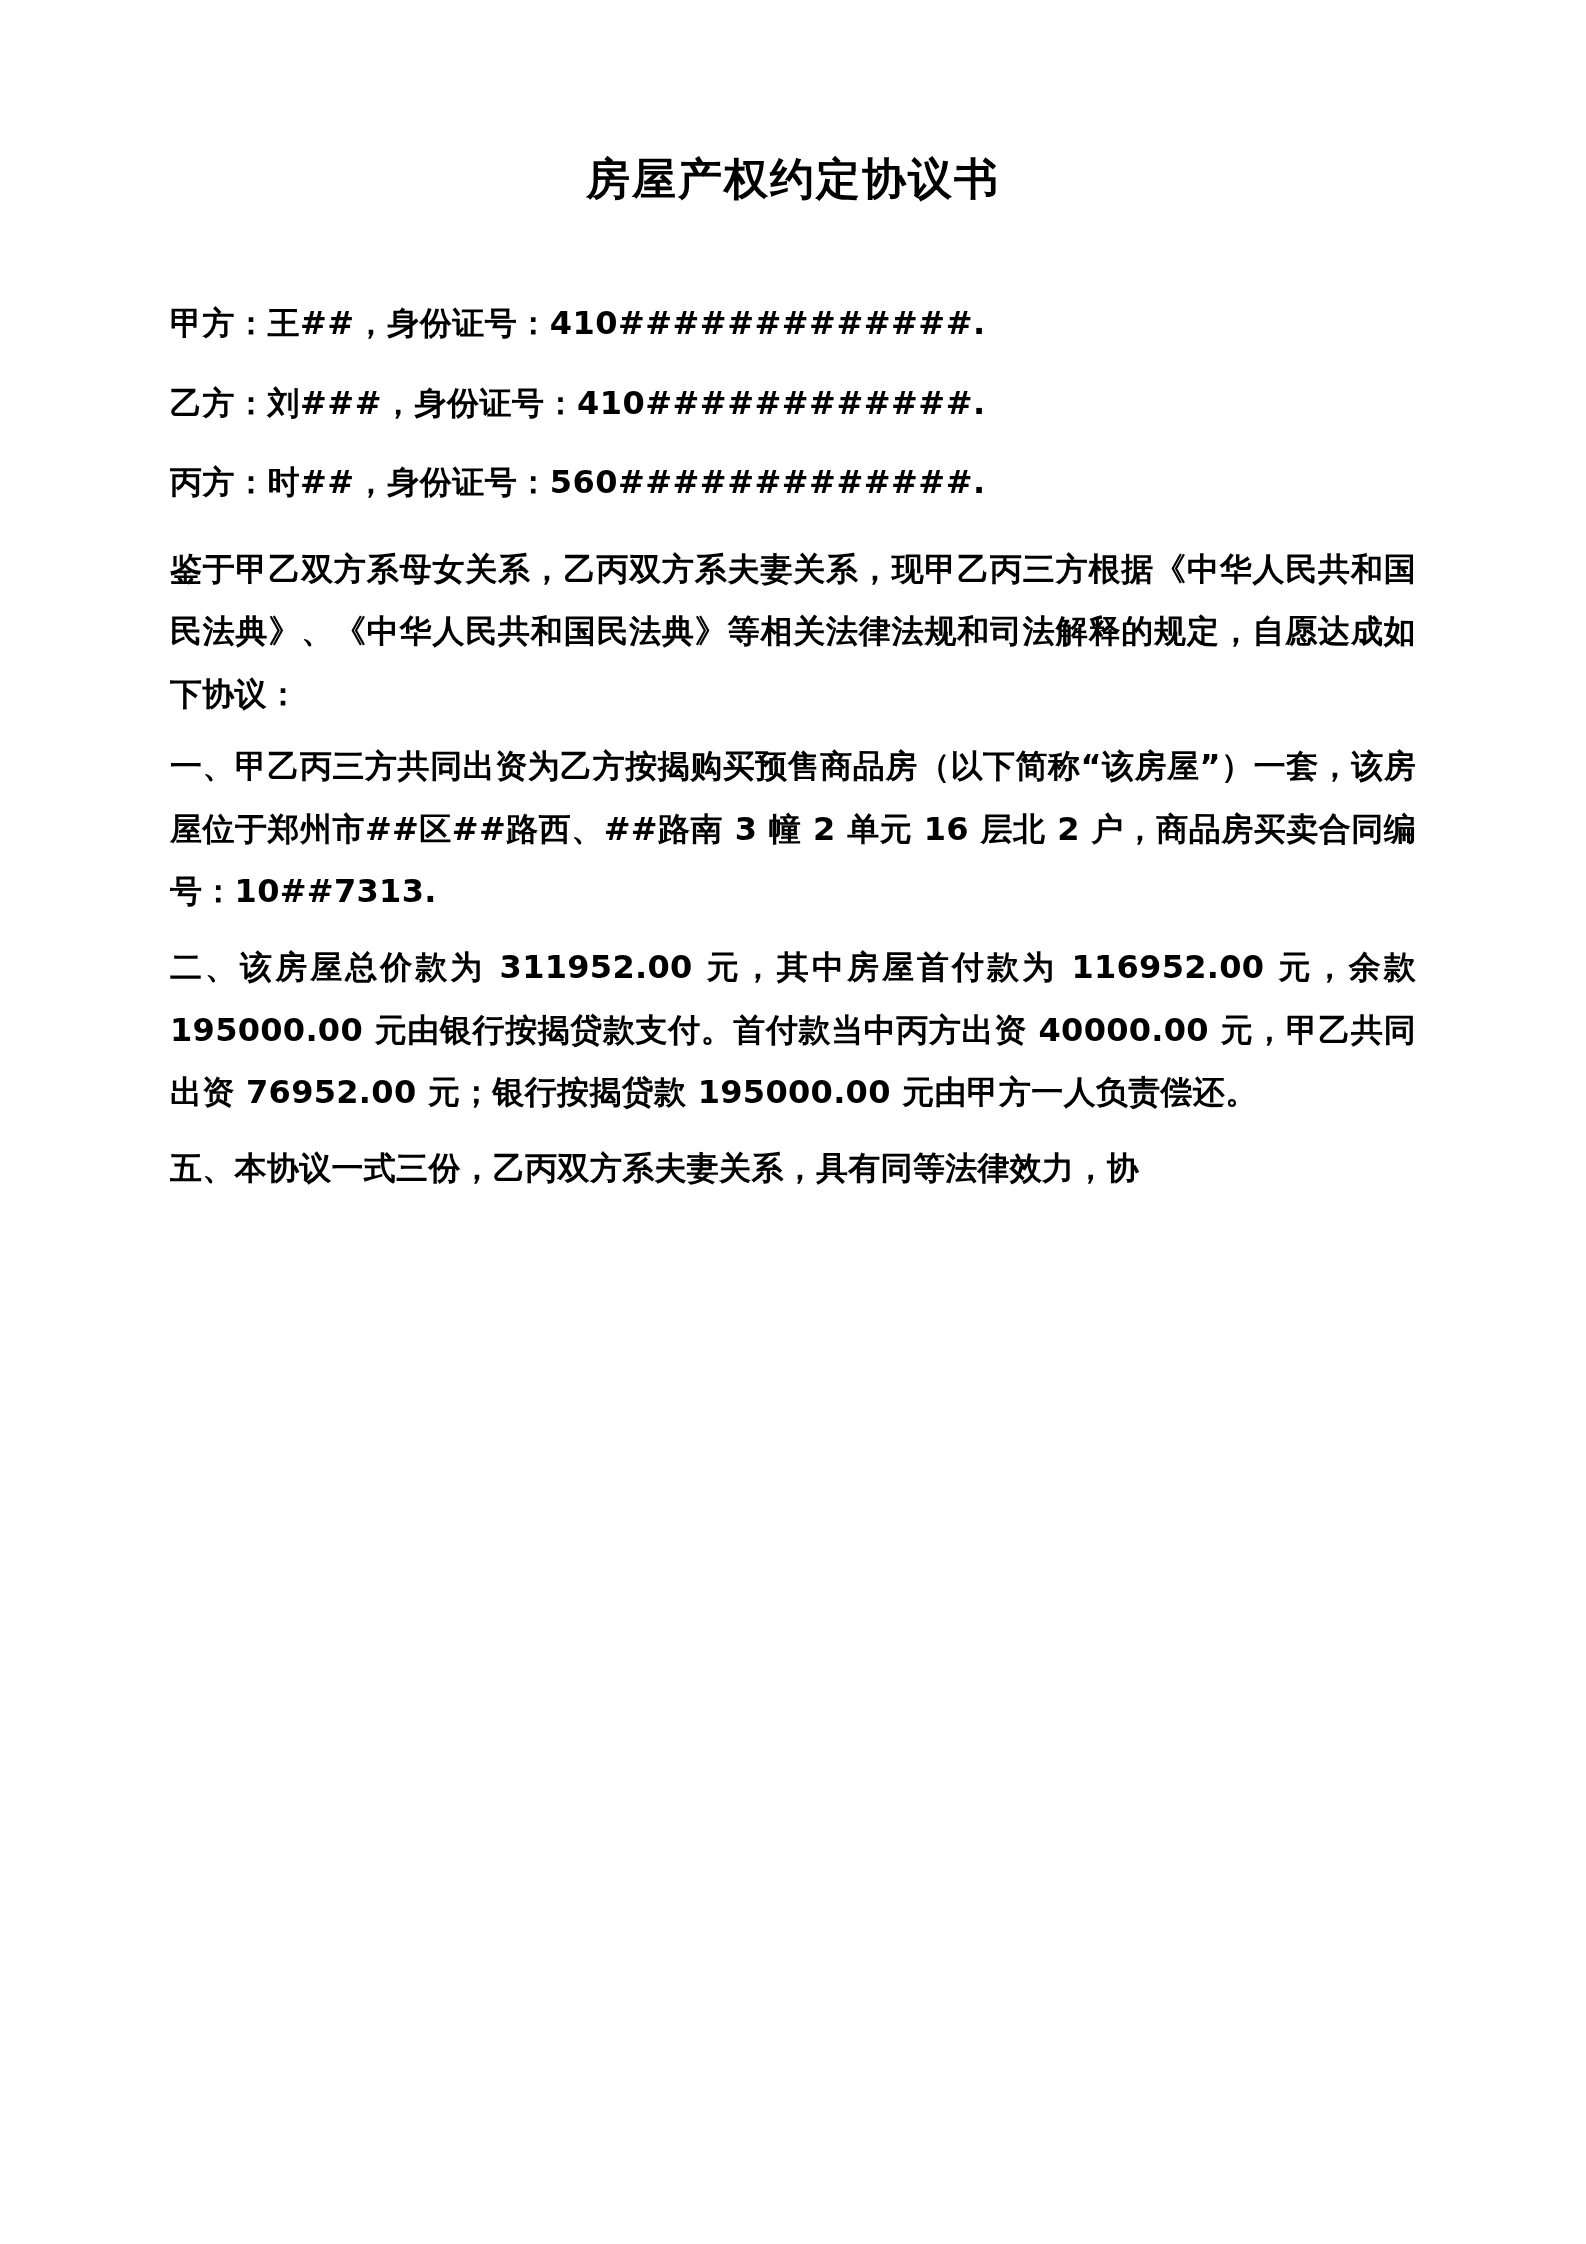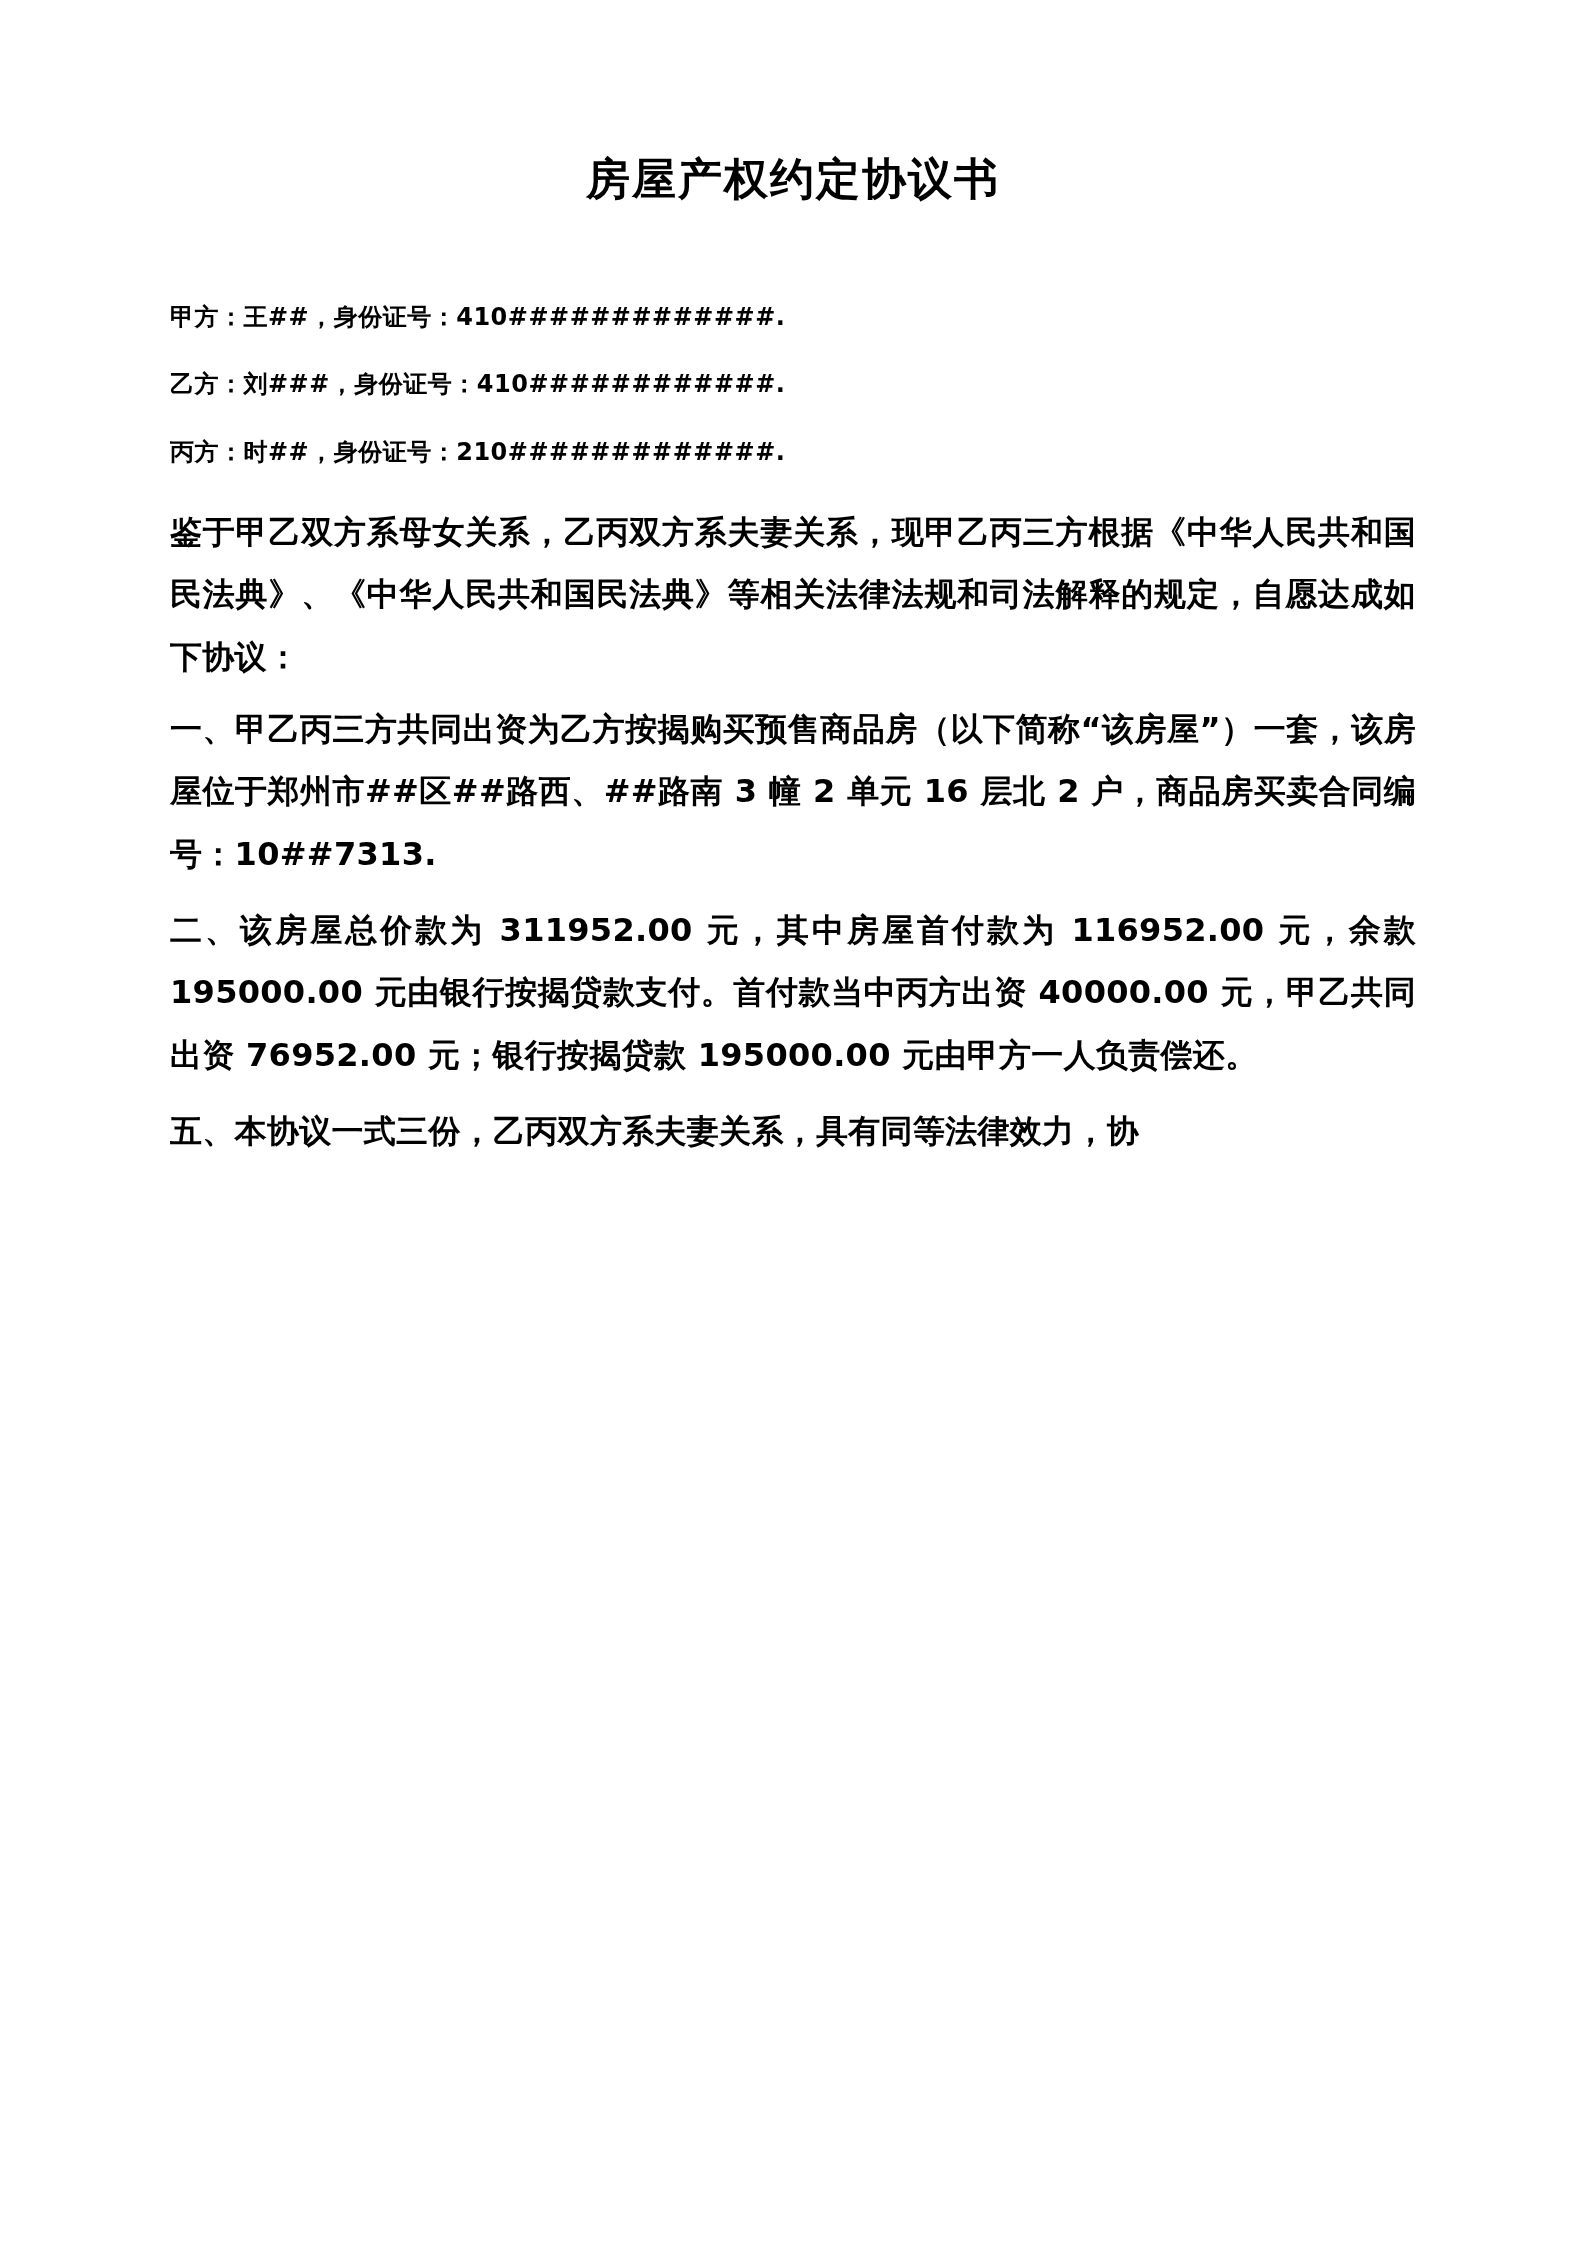"甲方：王##，身份证号：410#############." .party-line { font-size: 24px -> 32px }
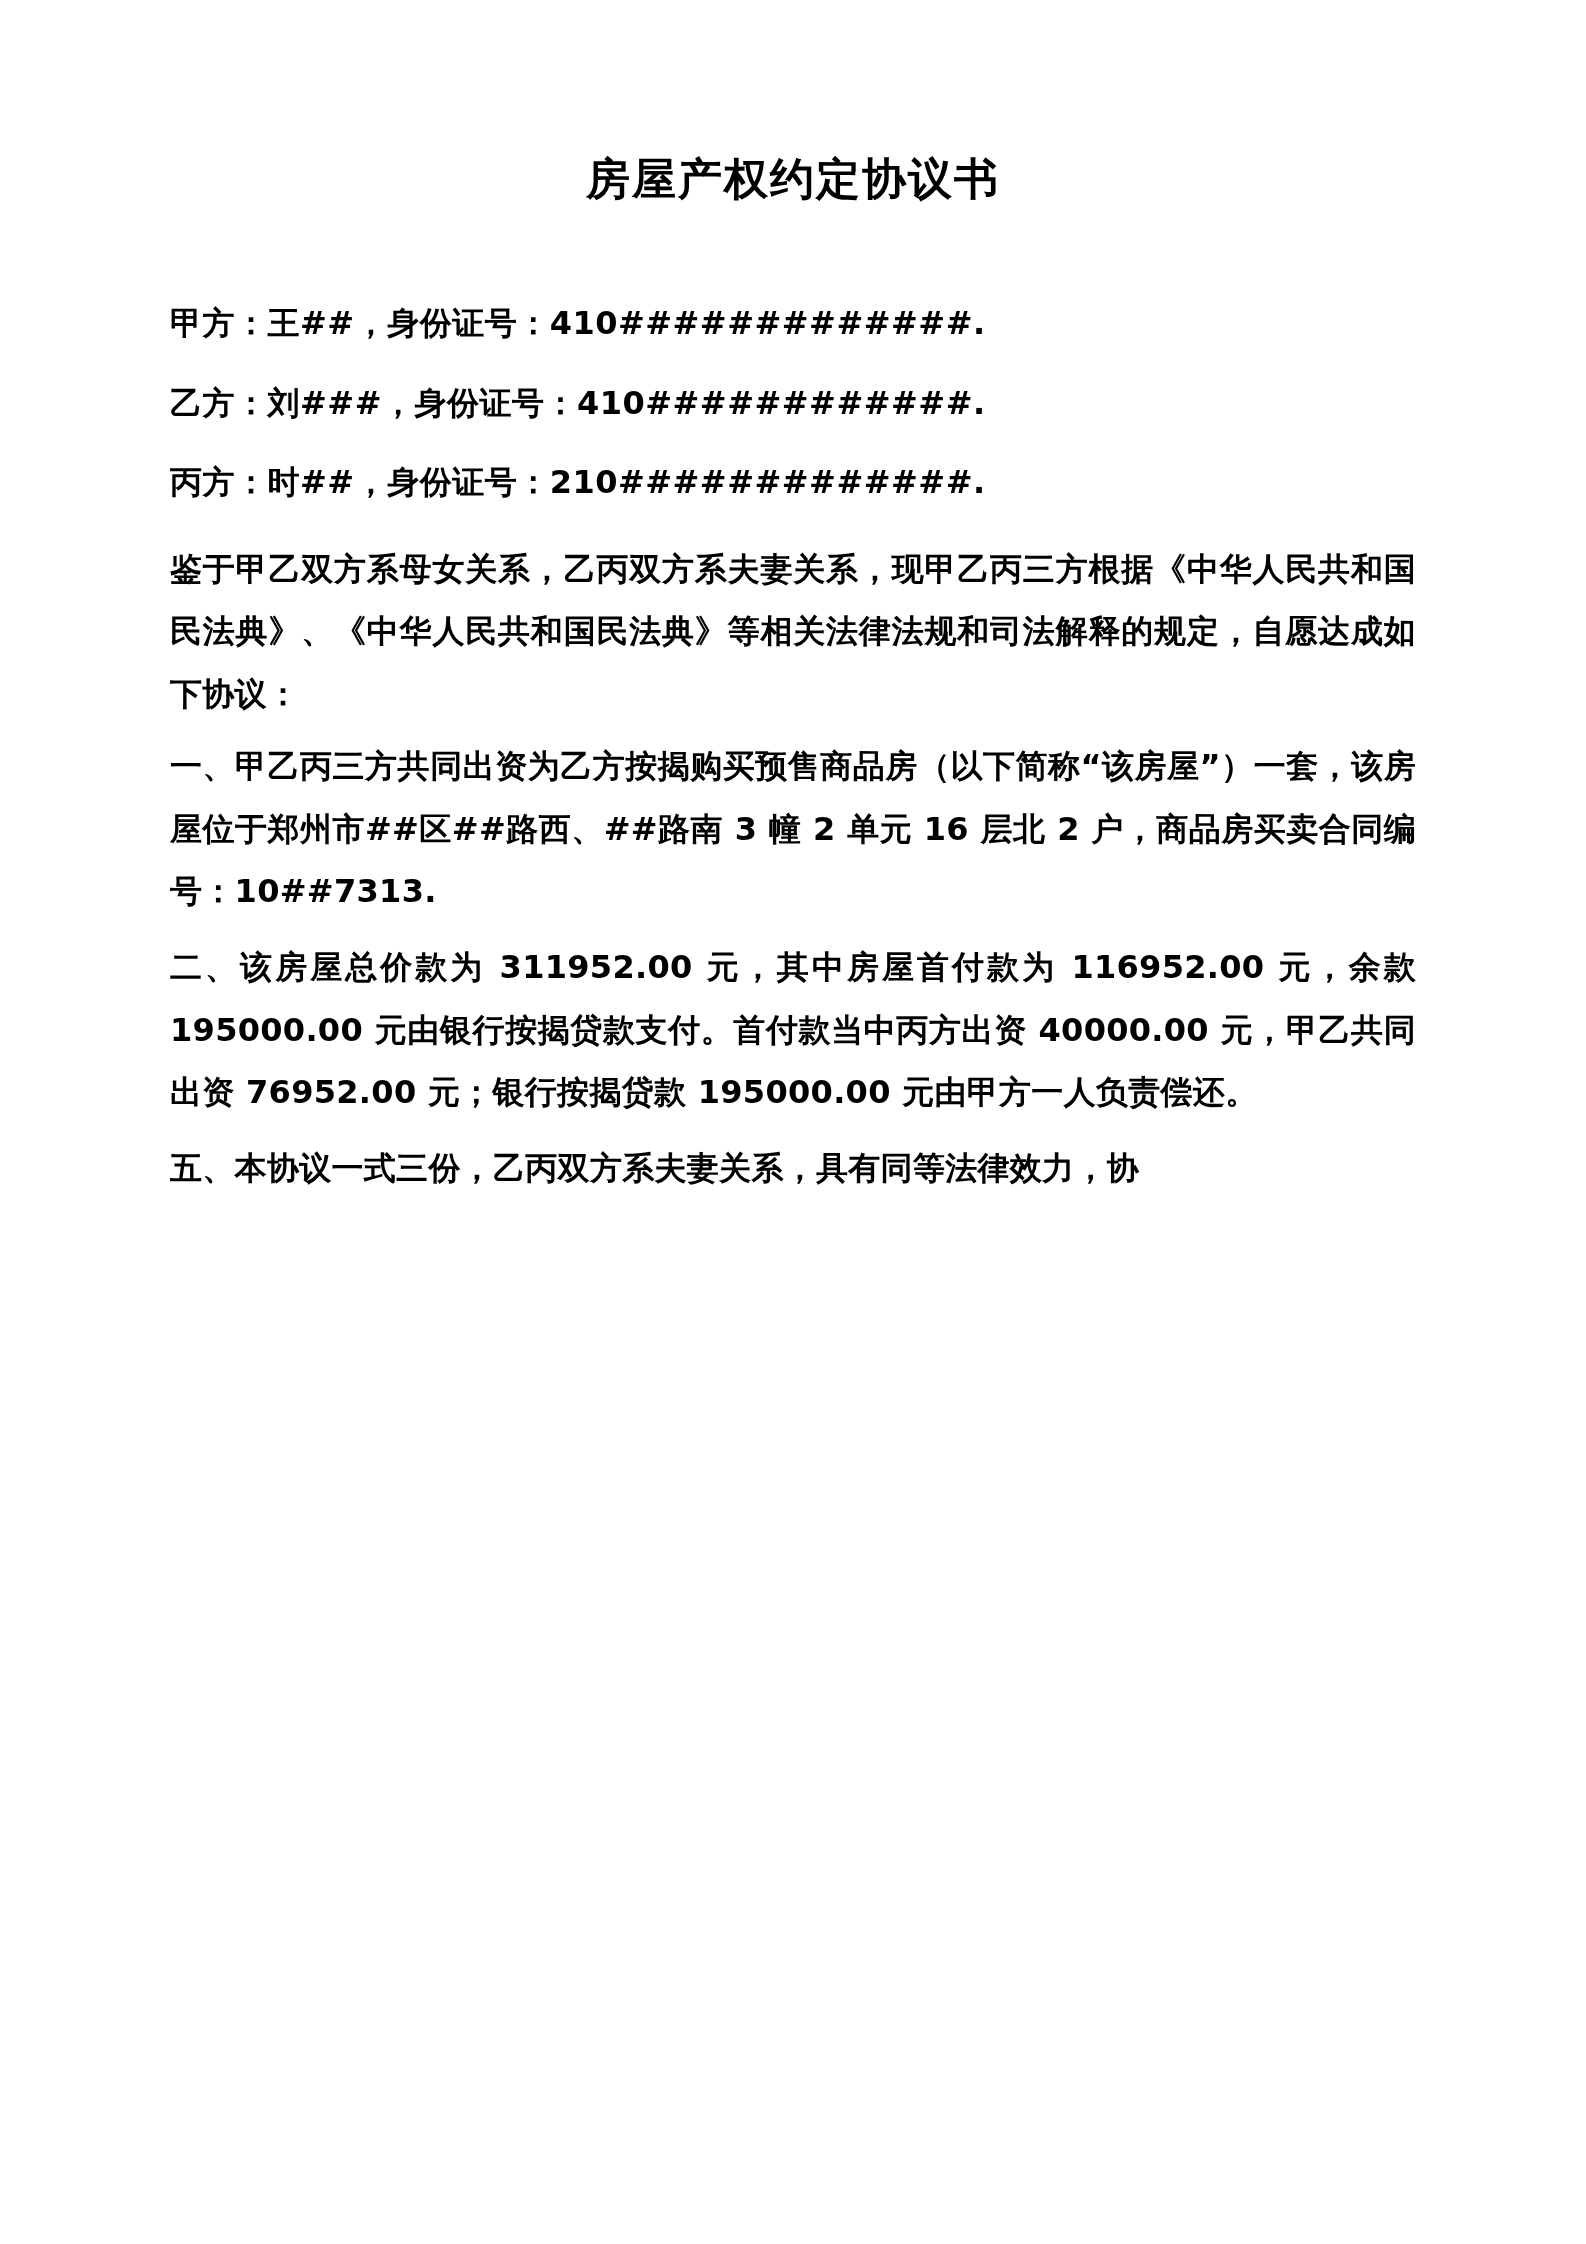"丙方：时##，身份证号：210#############." p.party-line { text: 210 -> 560 }
